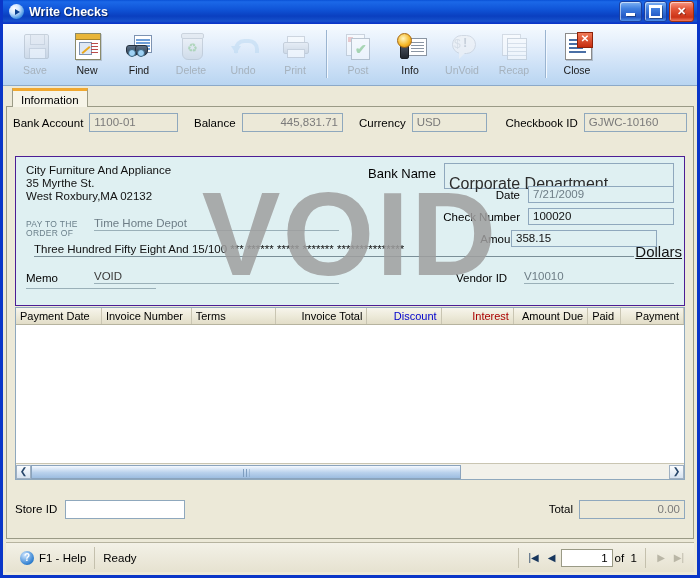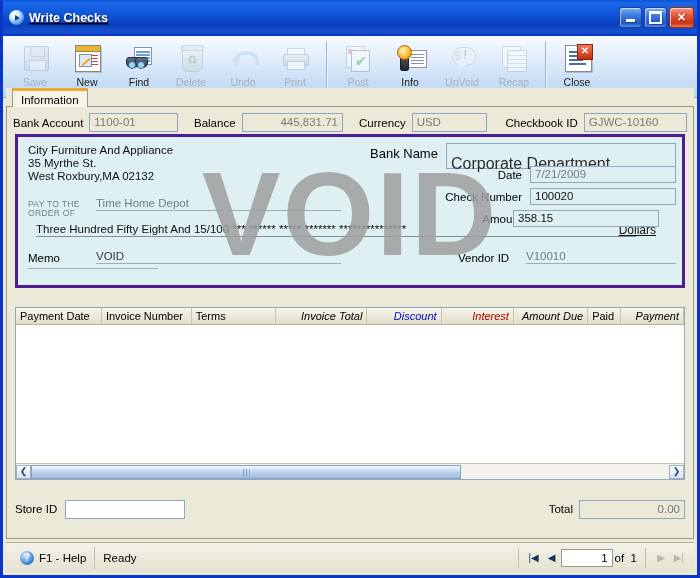"Write Checks" .titlebar { height: 36px -> 24px; text-decoration: underline -> none }
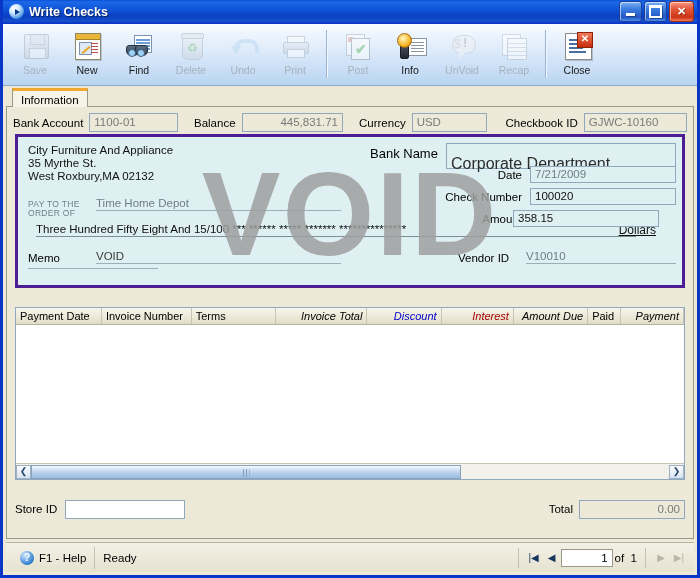"City Furniture And Appliance" .checkwrap { border: 3px solid #4c1d95 -> 1px solid #4c1d95; margin: 0 8px 0 8px -> 22px 8px 0 8px }
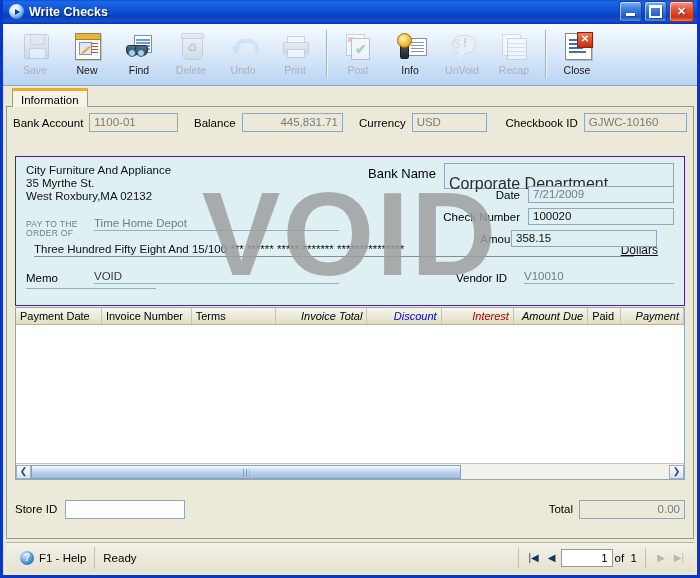"Dollars" .dollars { font-size: 12px -> 15px; right: 26px -> 2px }
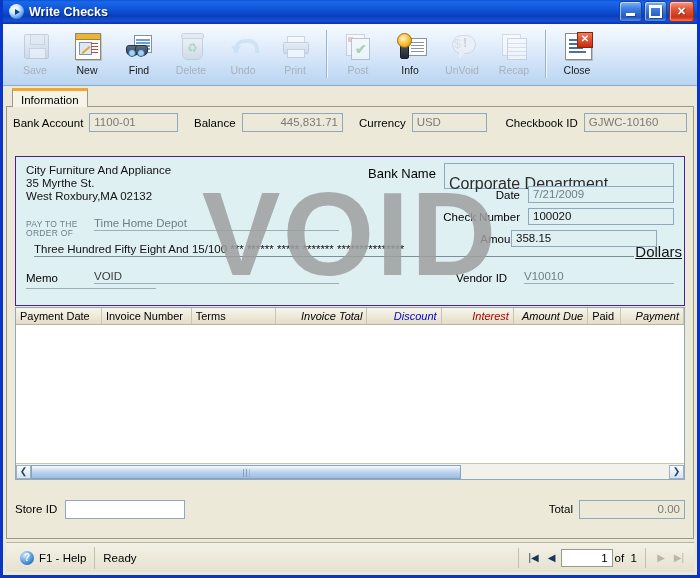"Invoice Total" .gh.r { font-style: italic -> none }
